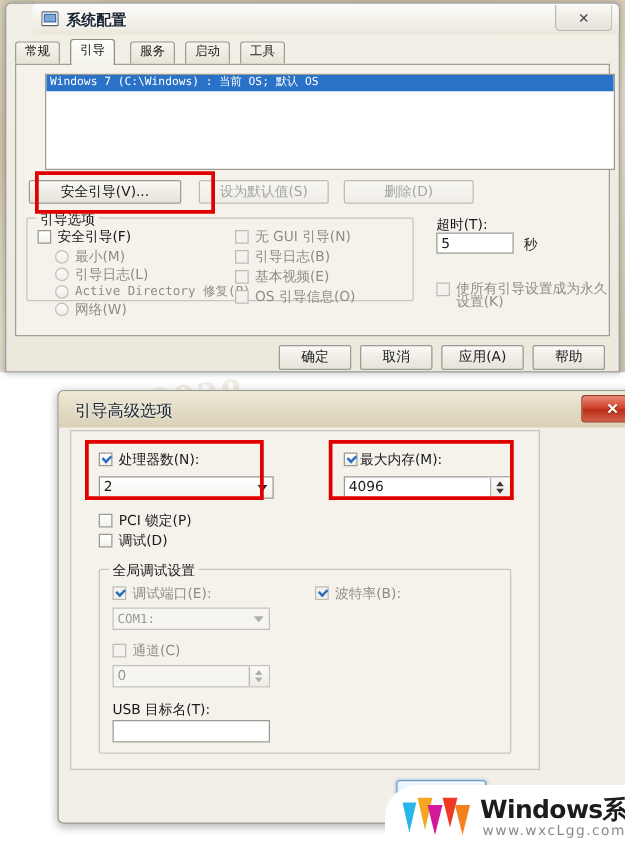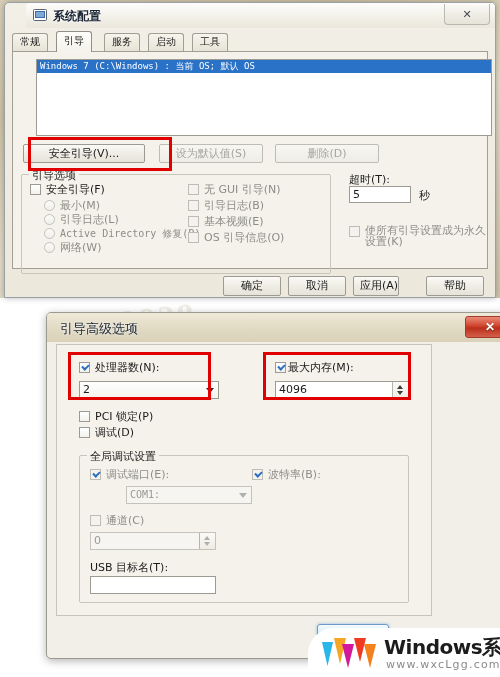"引导选项" div.groupbox { height: 100px -> 67px }
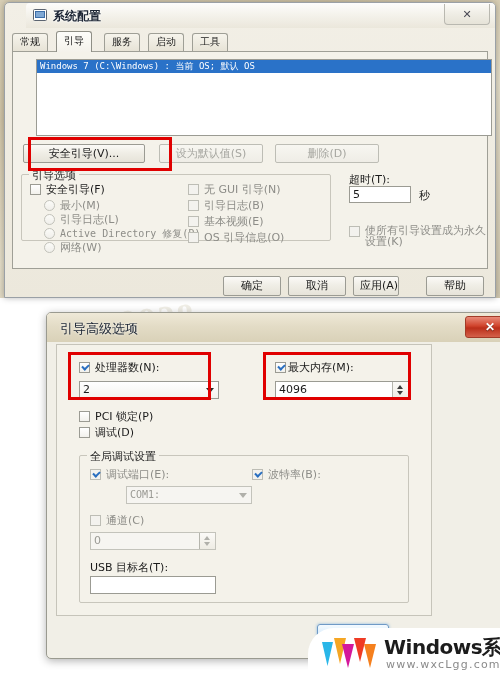"应用(A)" div.dlg-btn { text-align: right -> none; width: 46px -> 66px }
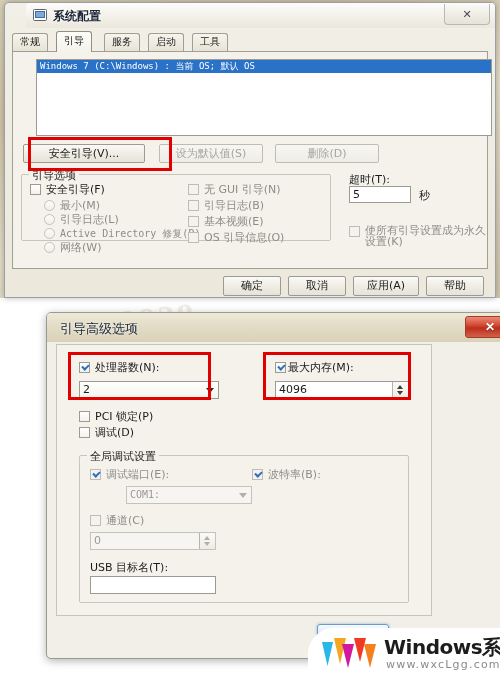"COM1:" div.combo { margin-left: 36px -> none }
